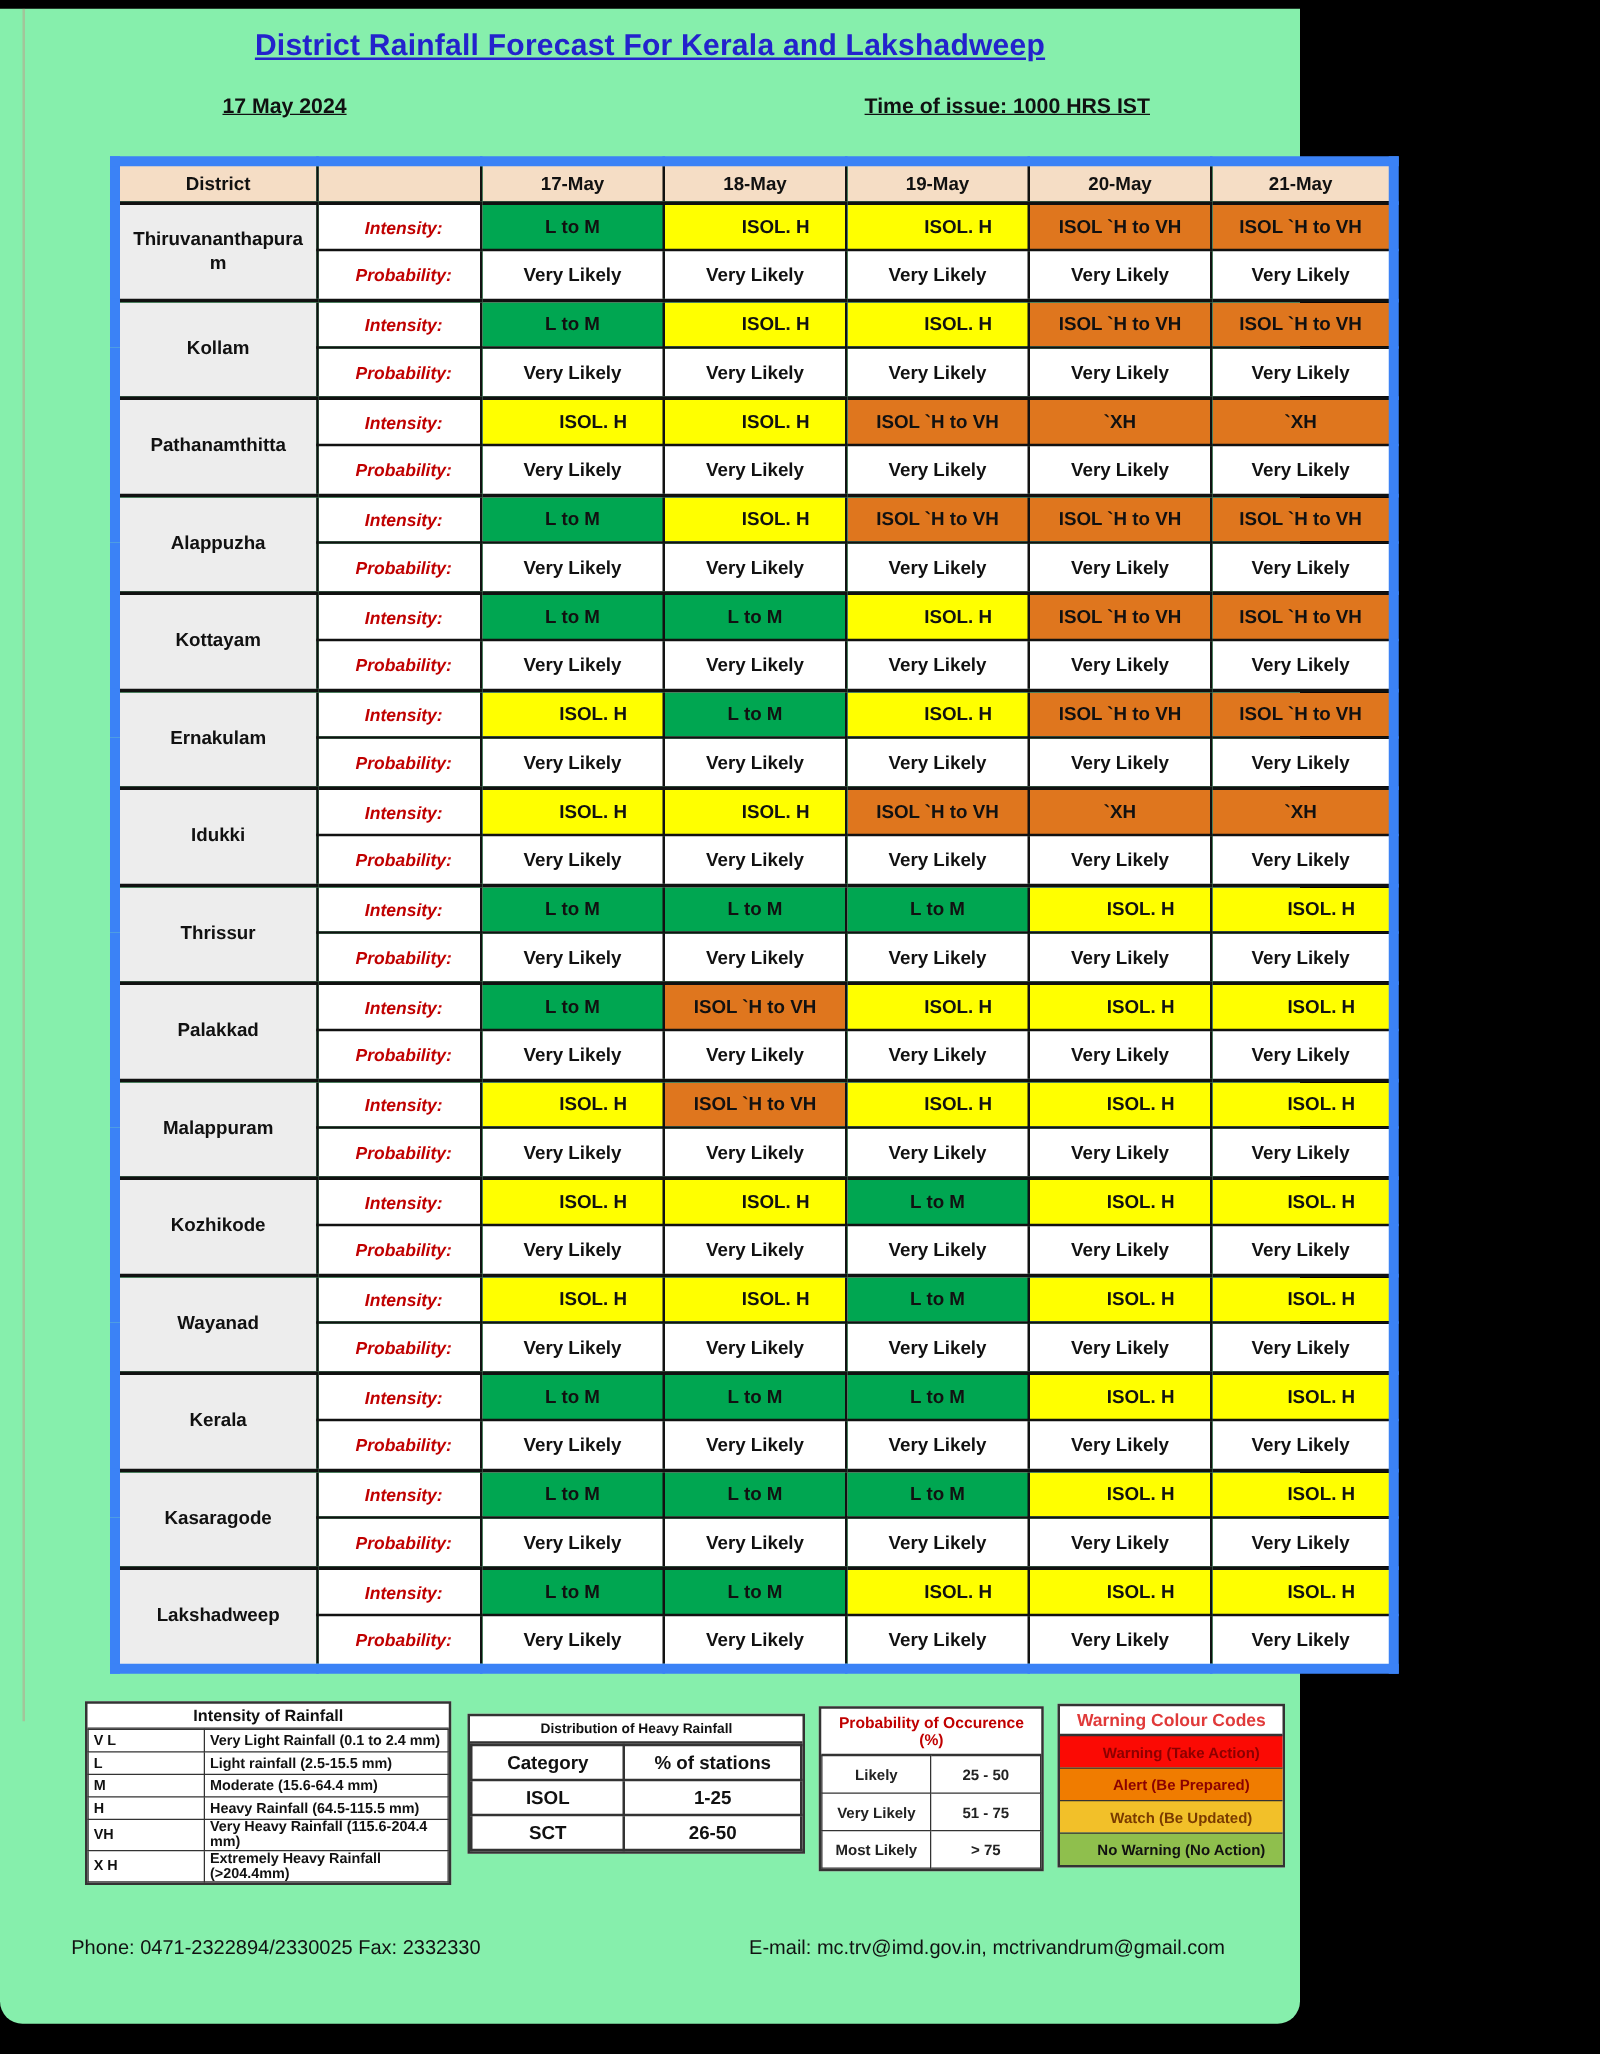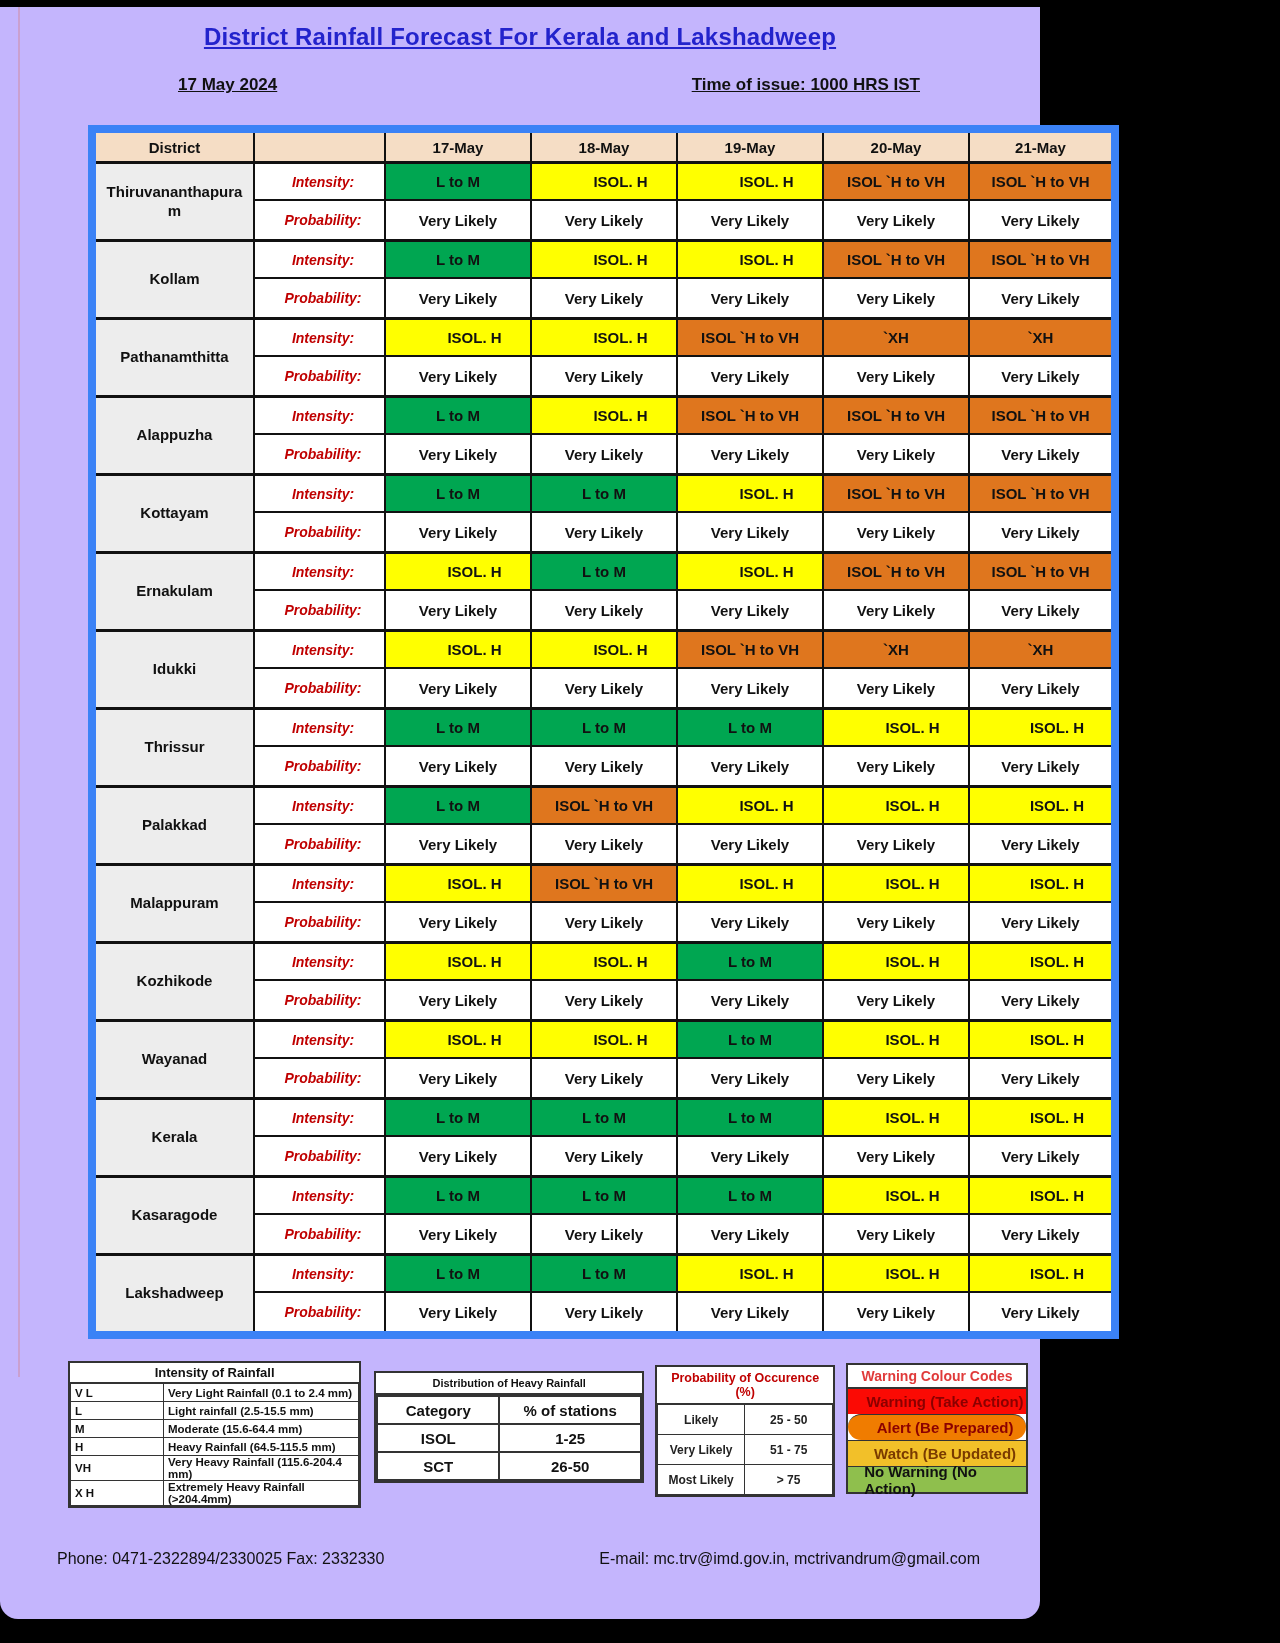"District Rainfall Forecast For Kerala" .sheet { background: #c4b5fd -> #86efac }
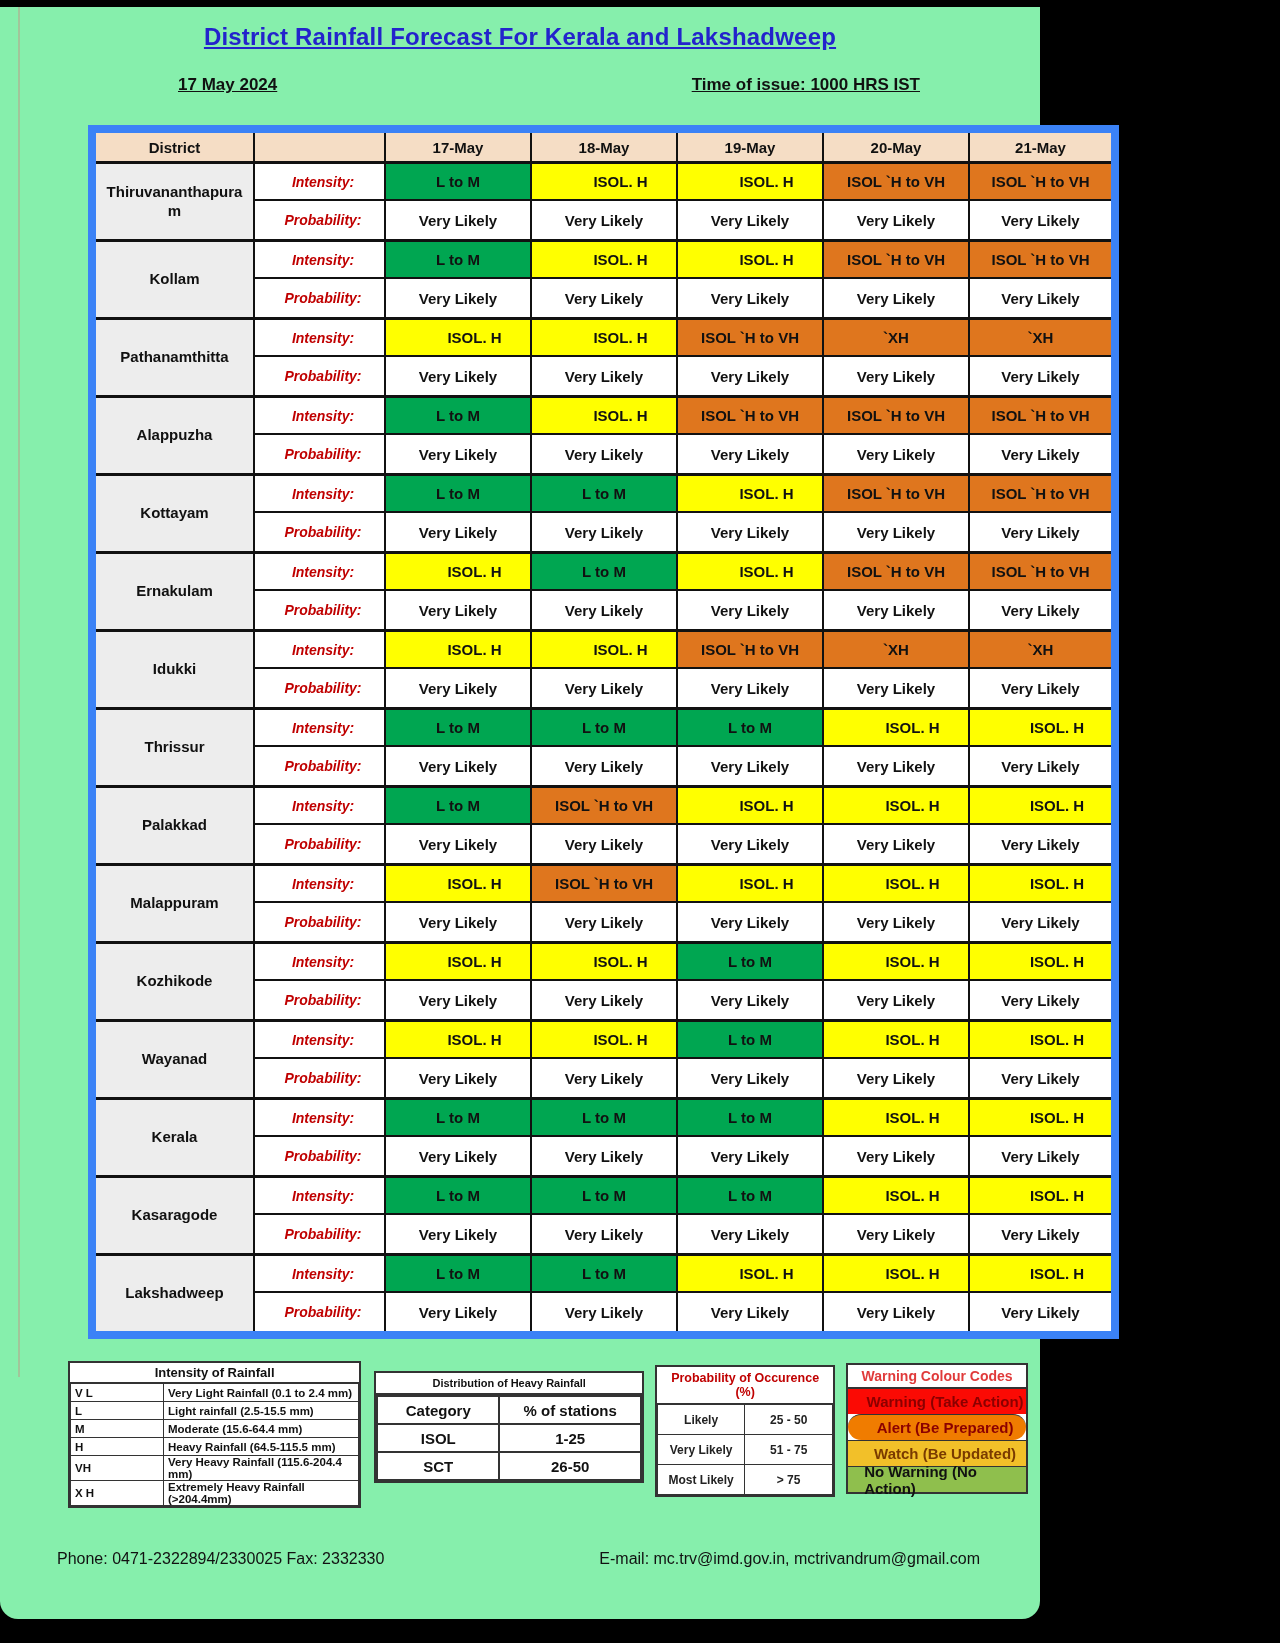"Warning (Take Action)" .lg-warn .wrow { font-size: 15px -> 12px }
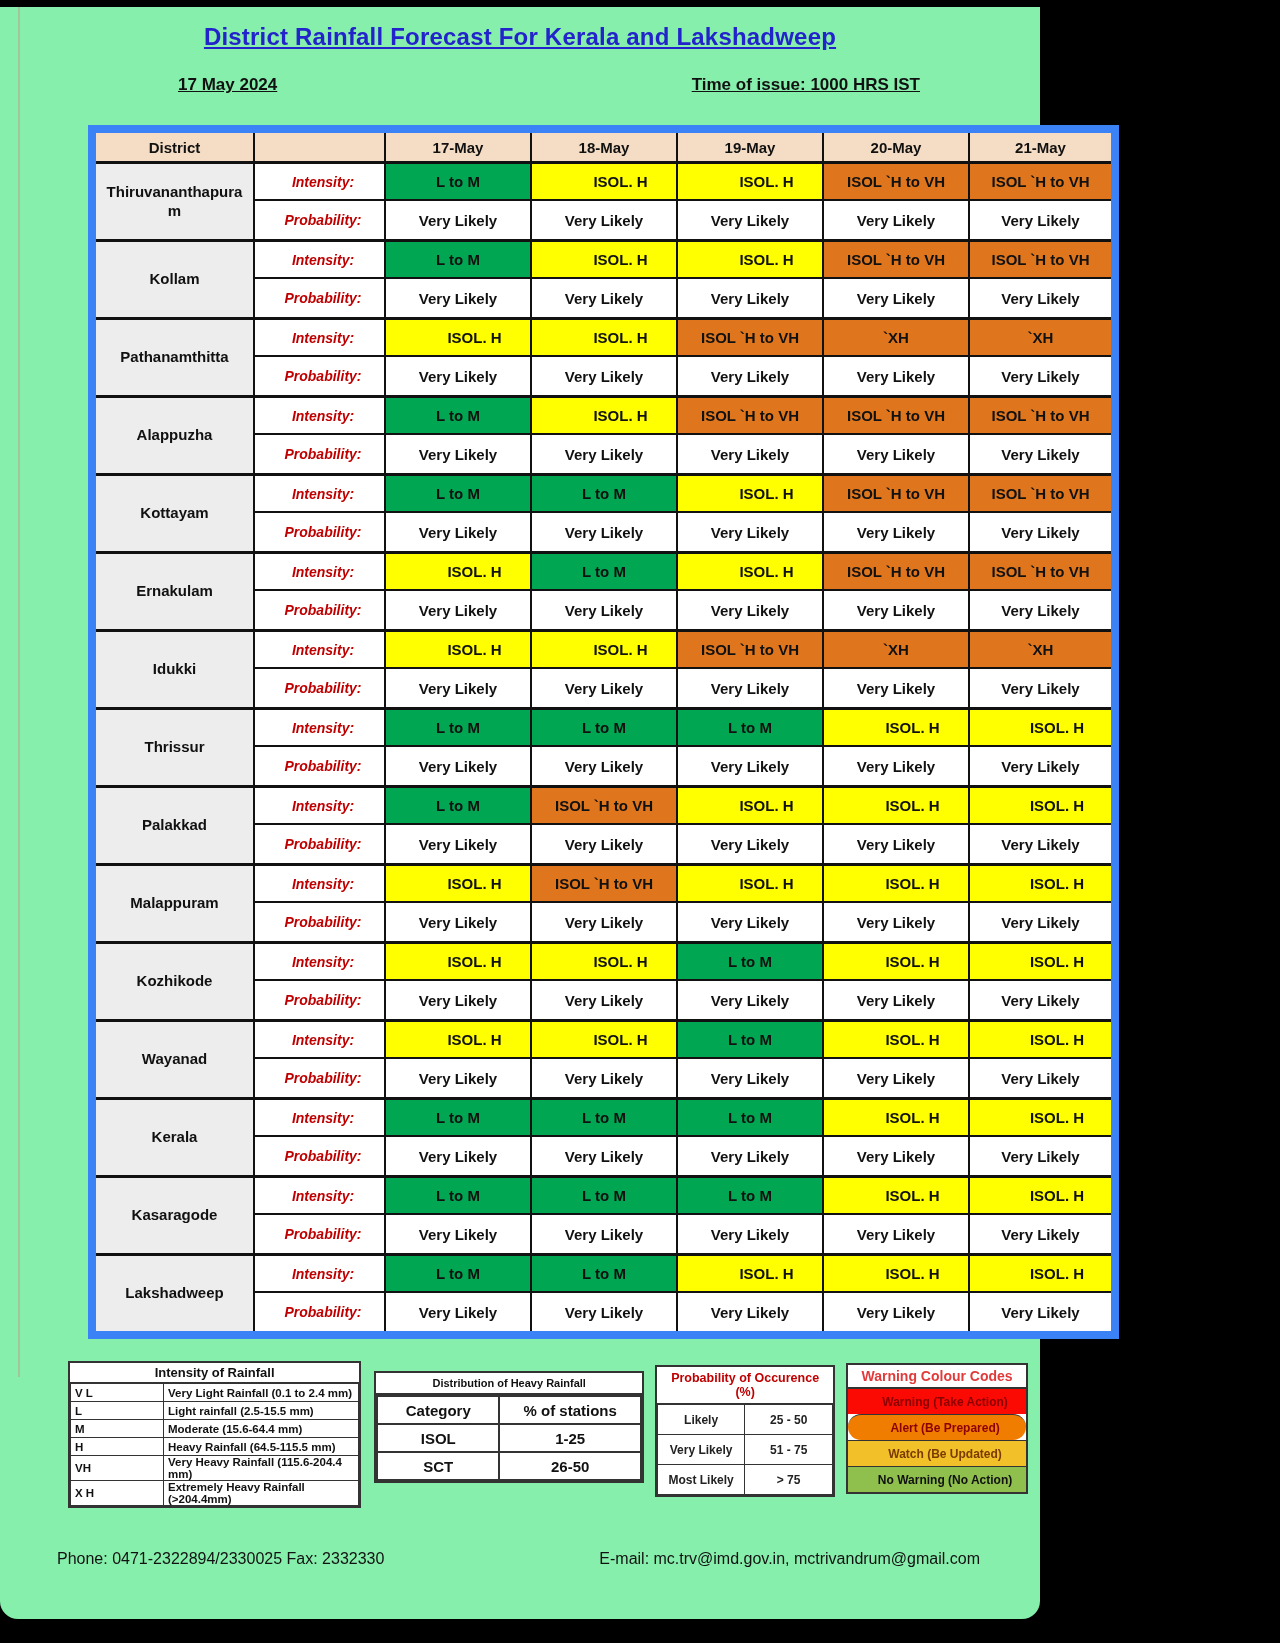"Alert (Be Prepared)" div.wrow { border-radius: 13px -> none }
